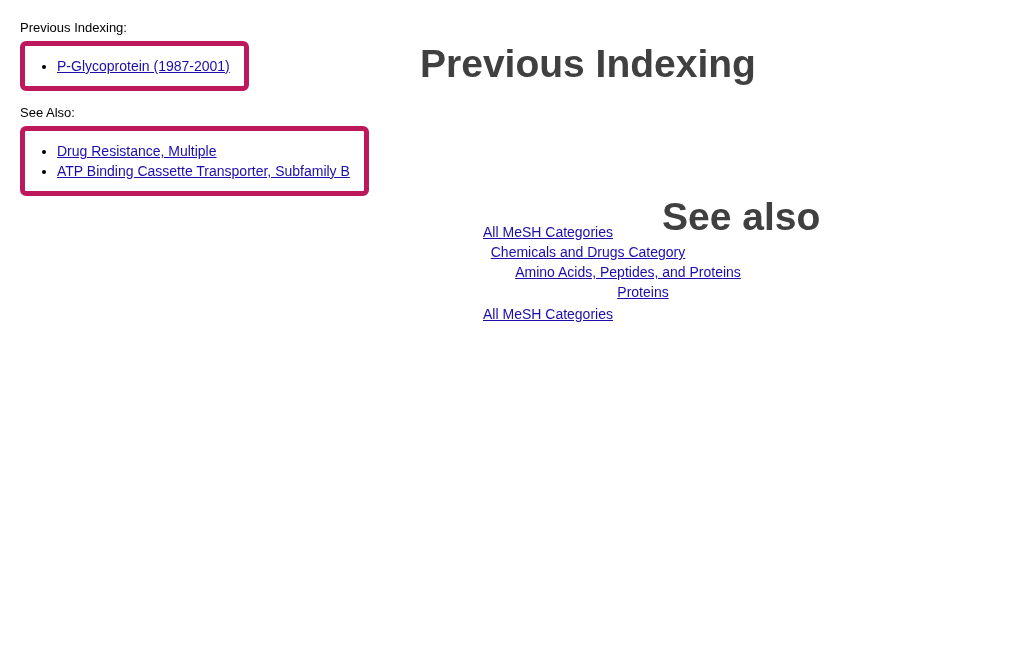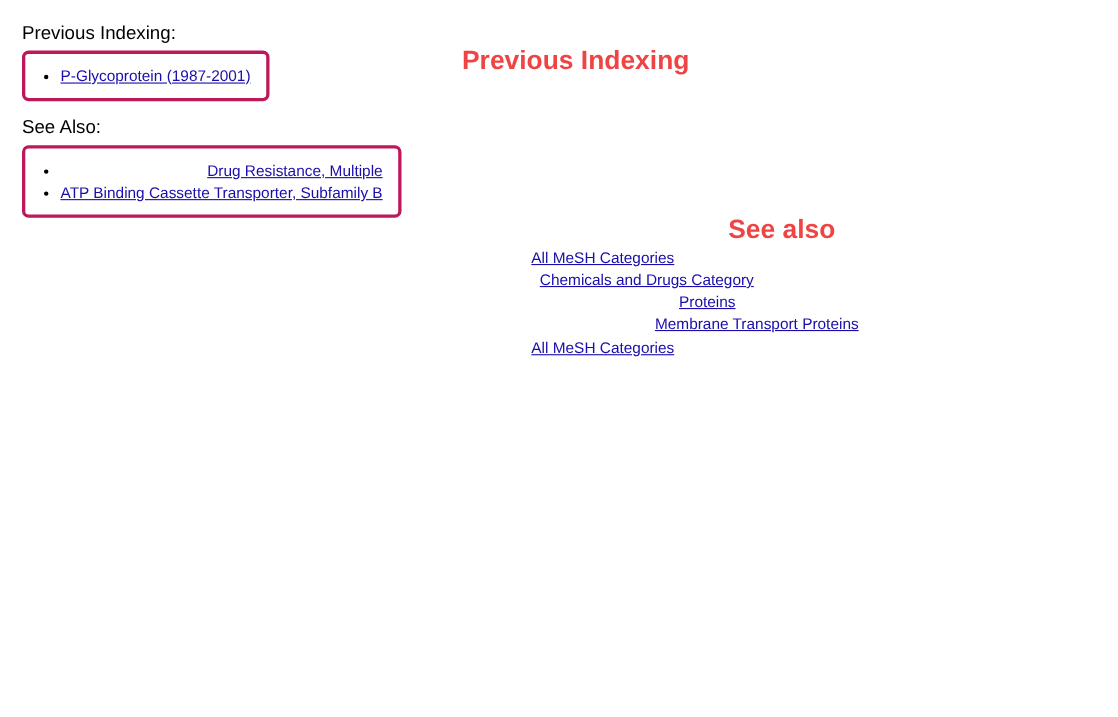"Previous Indexing:" .section-label { font-size: 17px -> 13px }
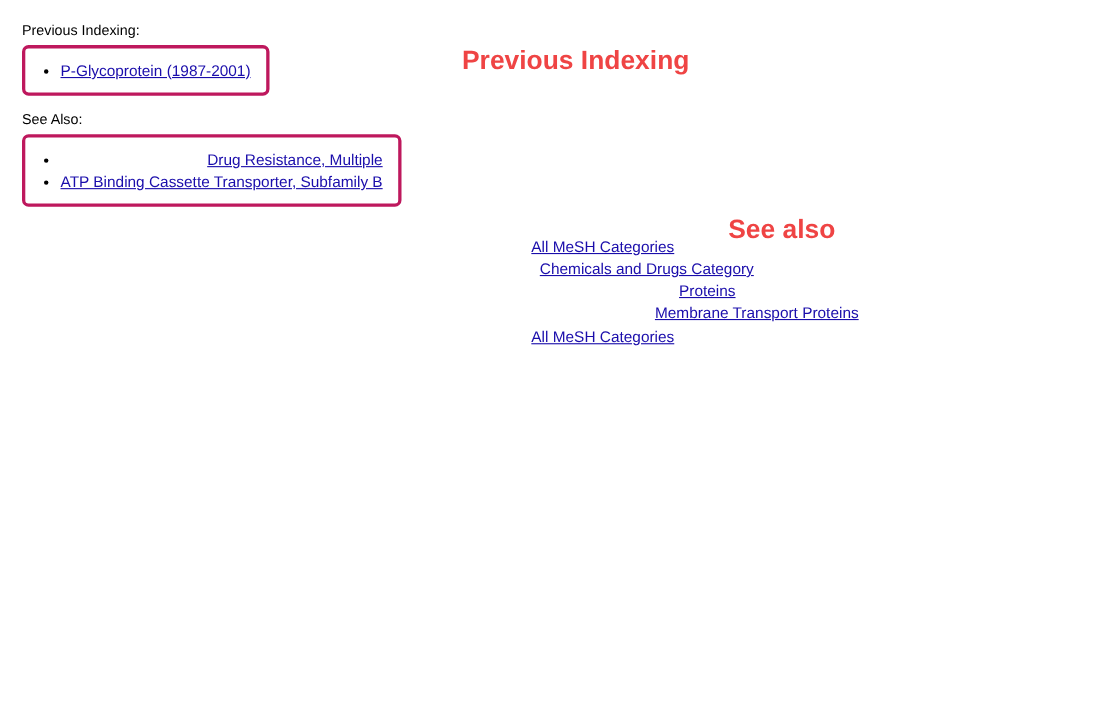"P-Glycoprotein (1987-2001)" .boxed { border: 3px solid #be185d -> 5px solid #be185d; text-align: right -> none }
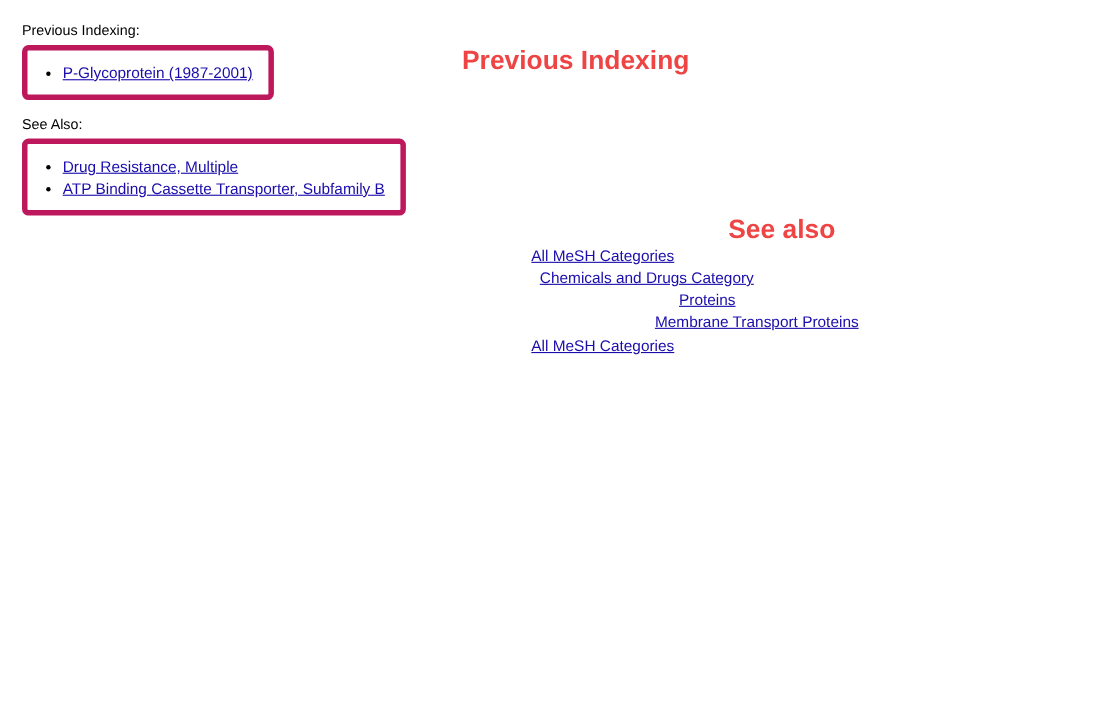"Previous Indexing" .annotation-label { color: #ef4444 -> #404040; font-size: 24px -> 39px }
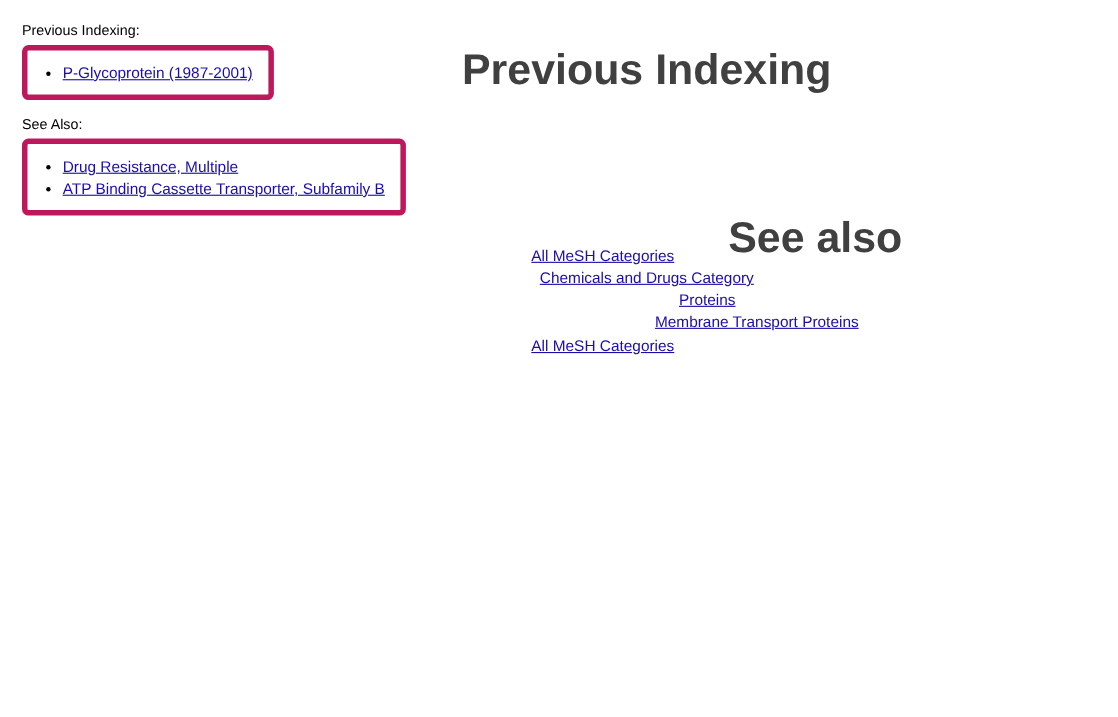"Amino Acids, Peptides, and Proteins" div.breadcrumb-row { html: none -> <div> <a>Amino Acids, Peptides, and Proteins</a> </div> }
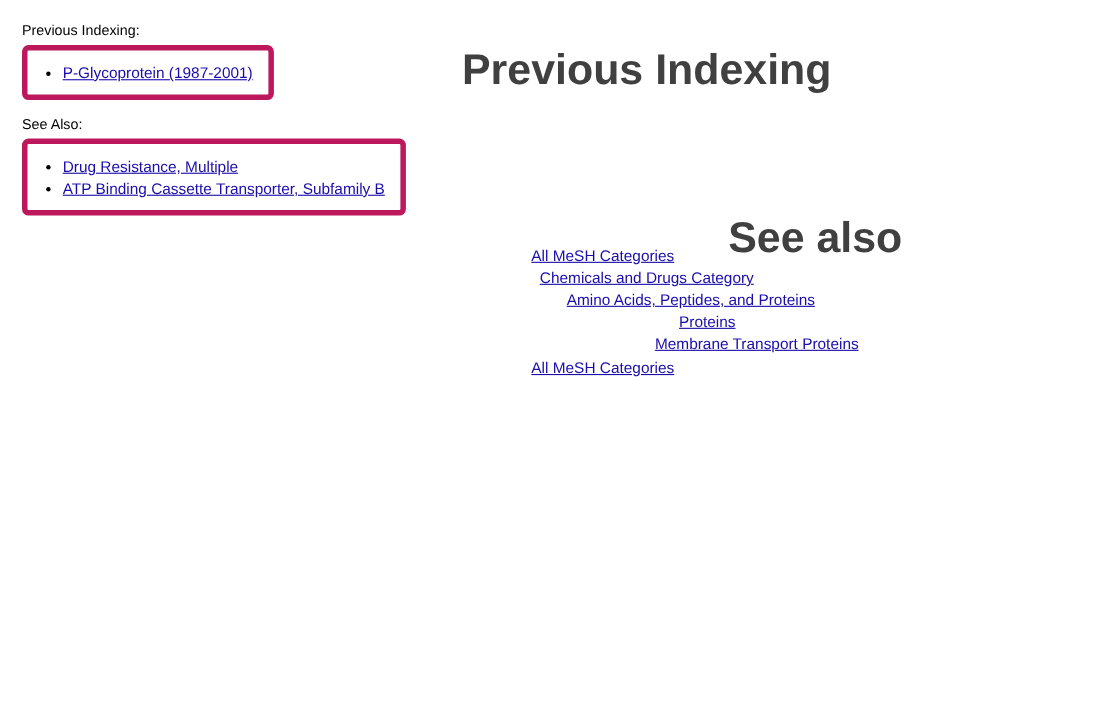"Membrane Transport Proteins" div.breadcrumb-row { html: <div> <a>Membrane Transport Proteins</a> </div> -> none }
